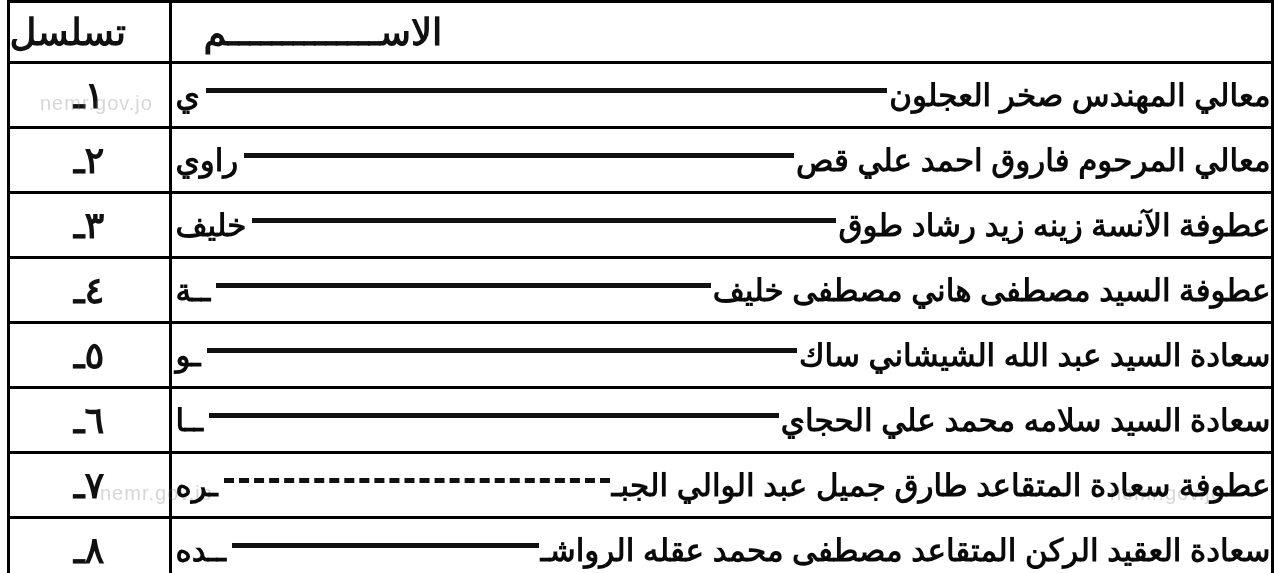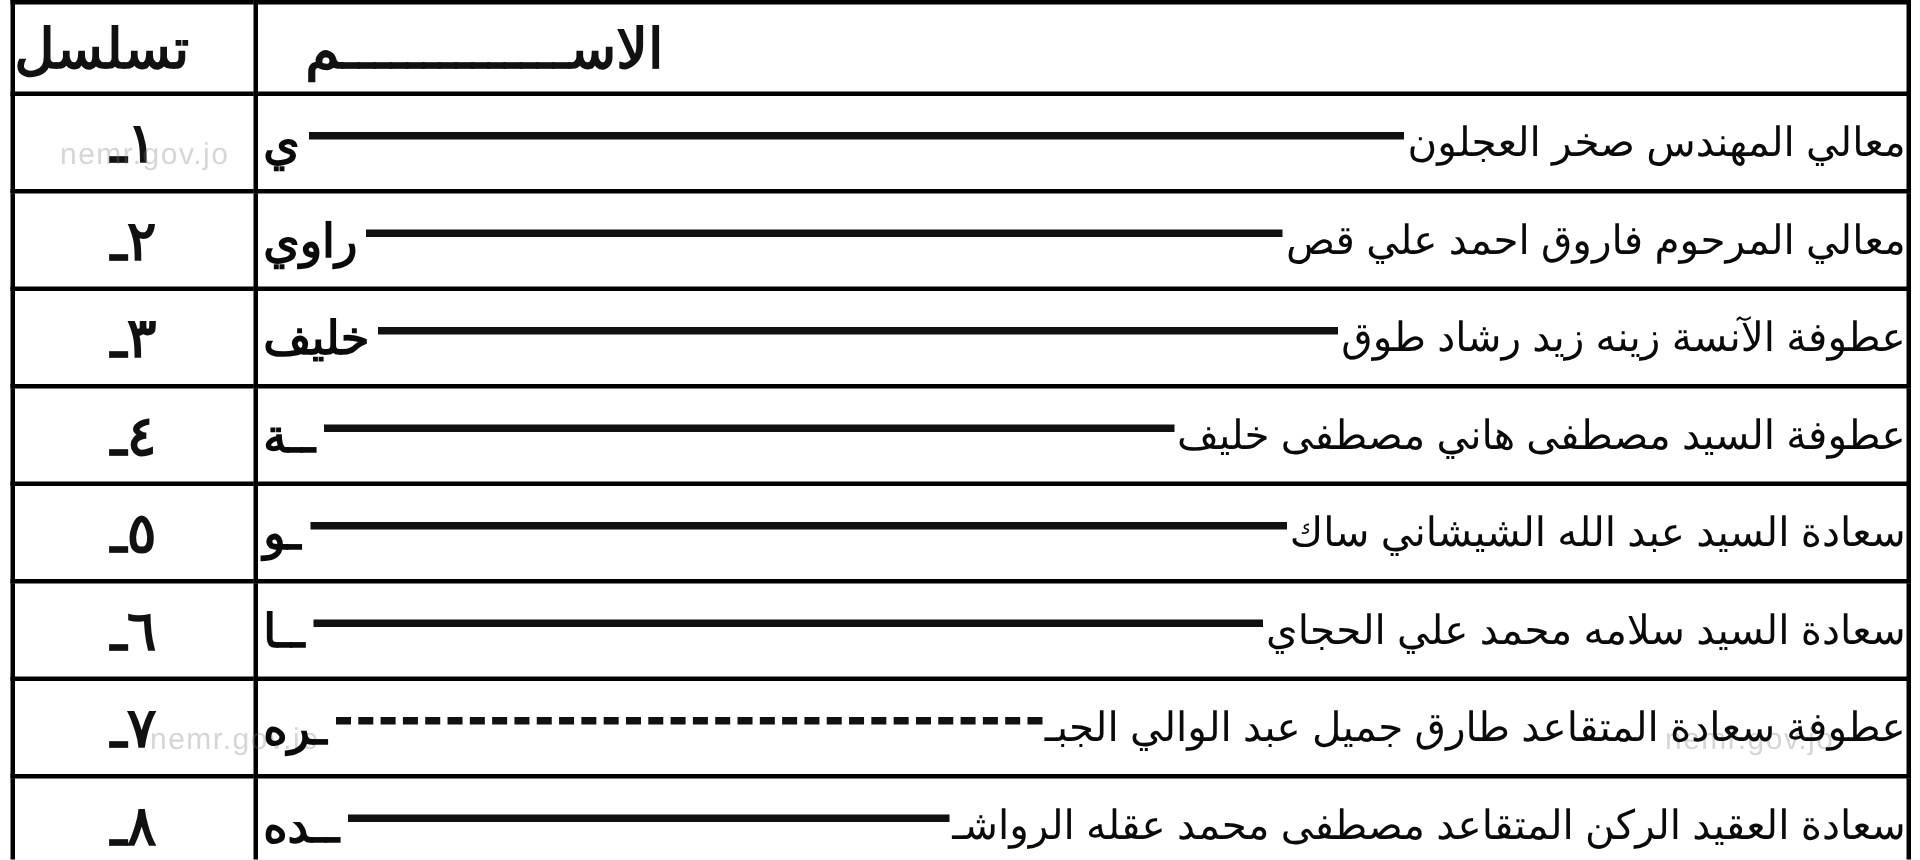"معالي المهندس صخر العجلون" .name-text { font-size: 27px -> 31px; font-weight: normal -> bold }
